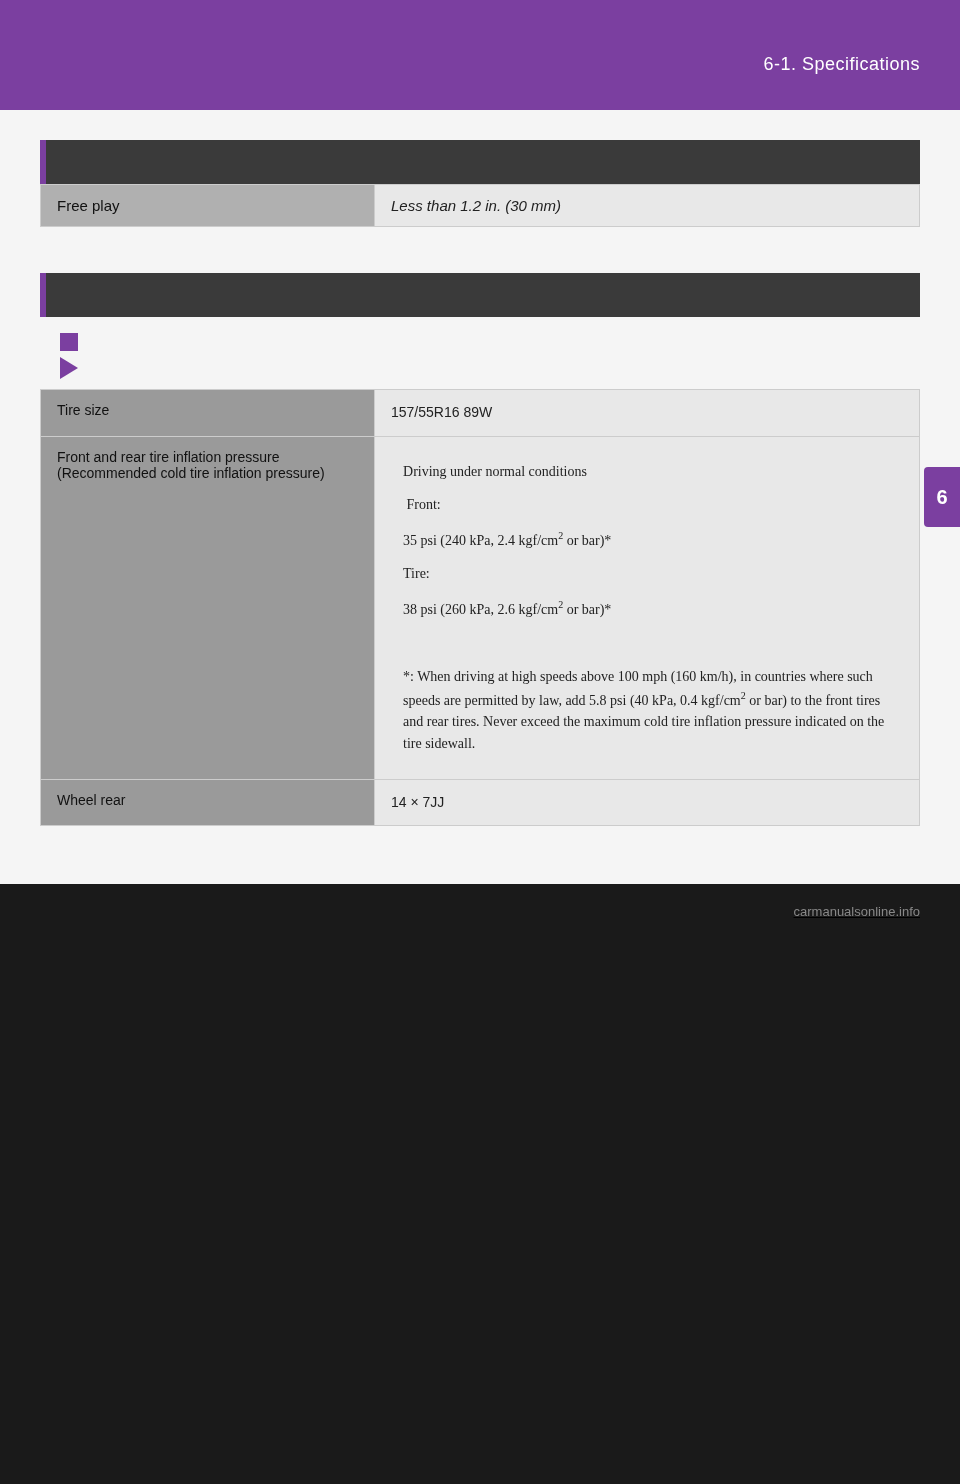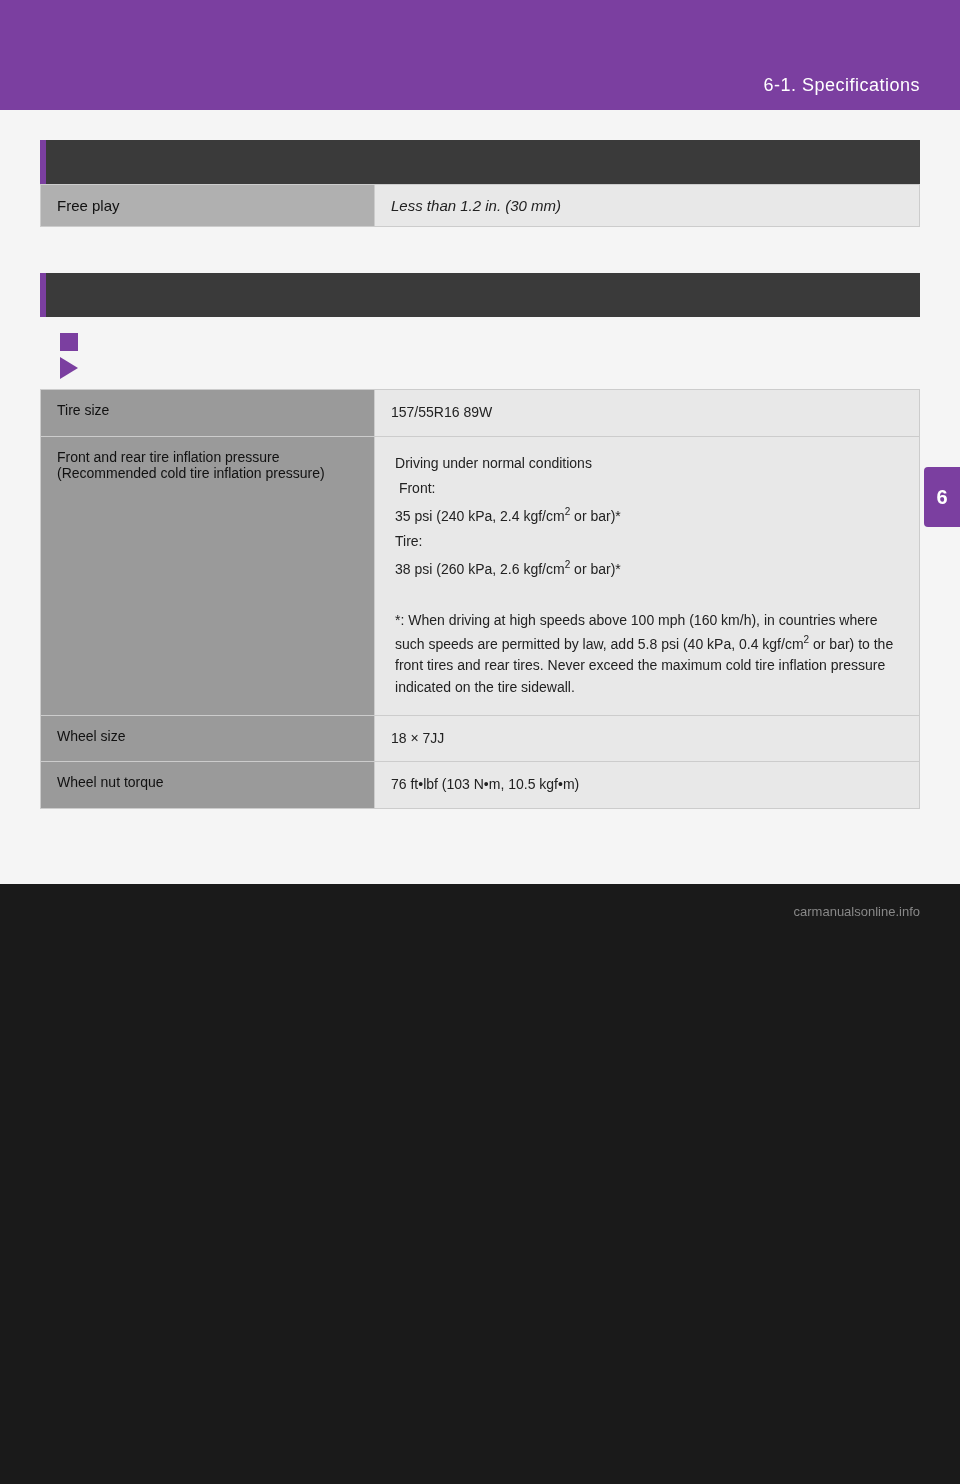"6-1. Specifications" .header-title { bottom: 14px -> 35px }
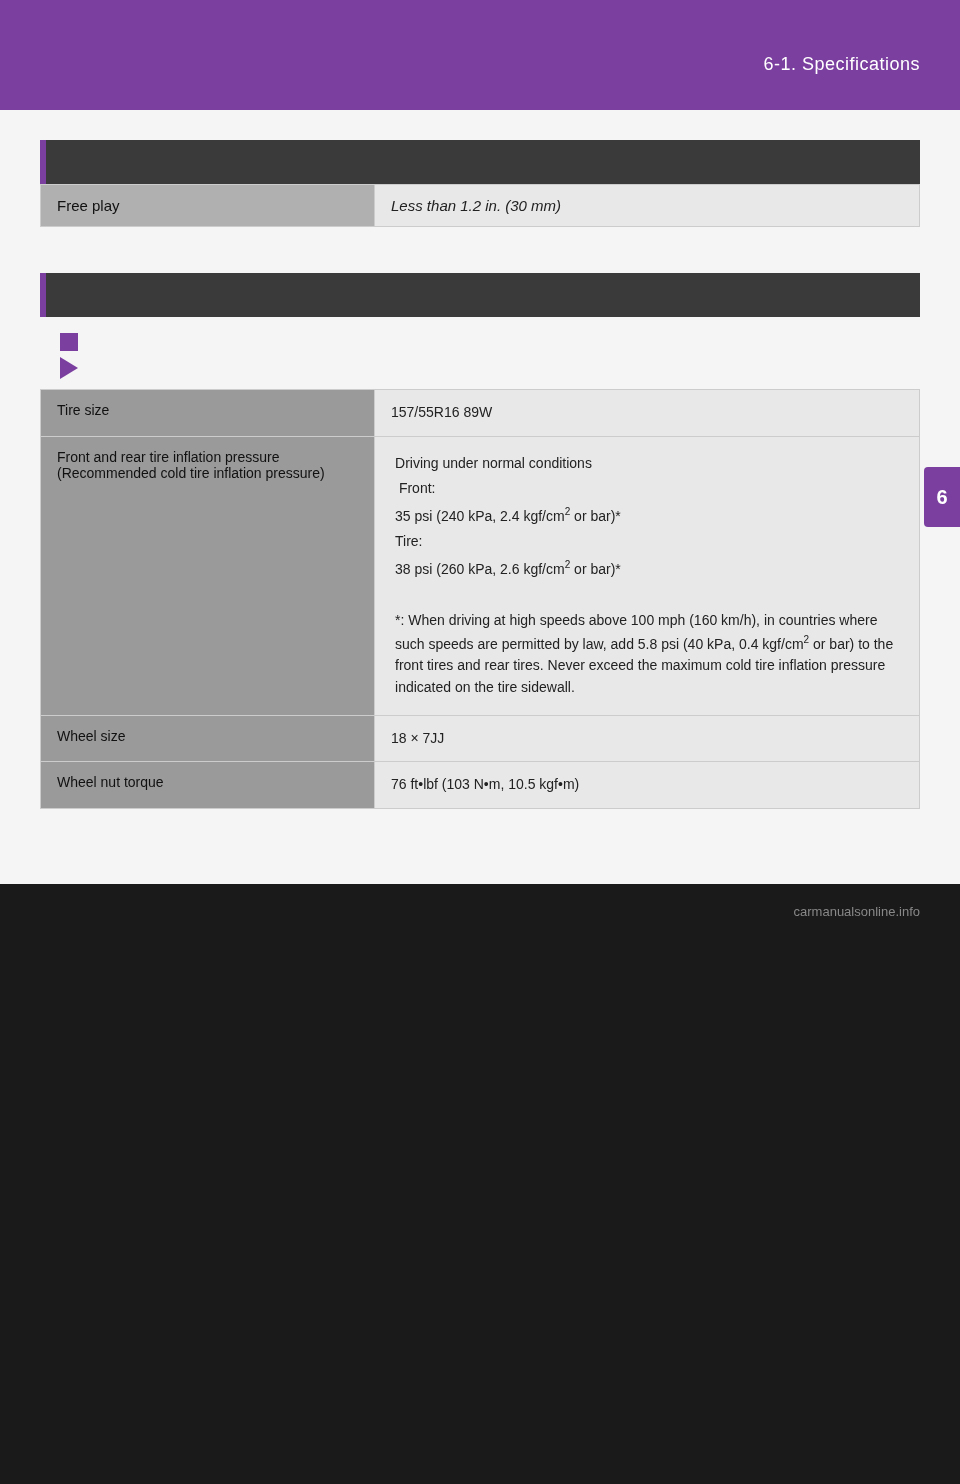"Driving under normal conditions" .specs-table td.value-cell p { font-family: none -> Liberation Serif, serif; margin: 4px -> 12px }
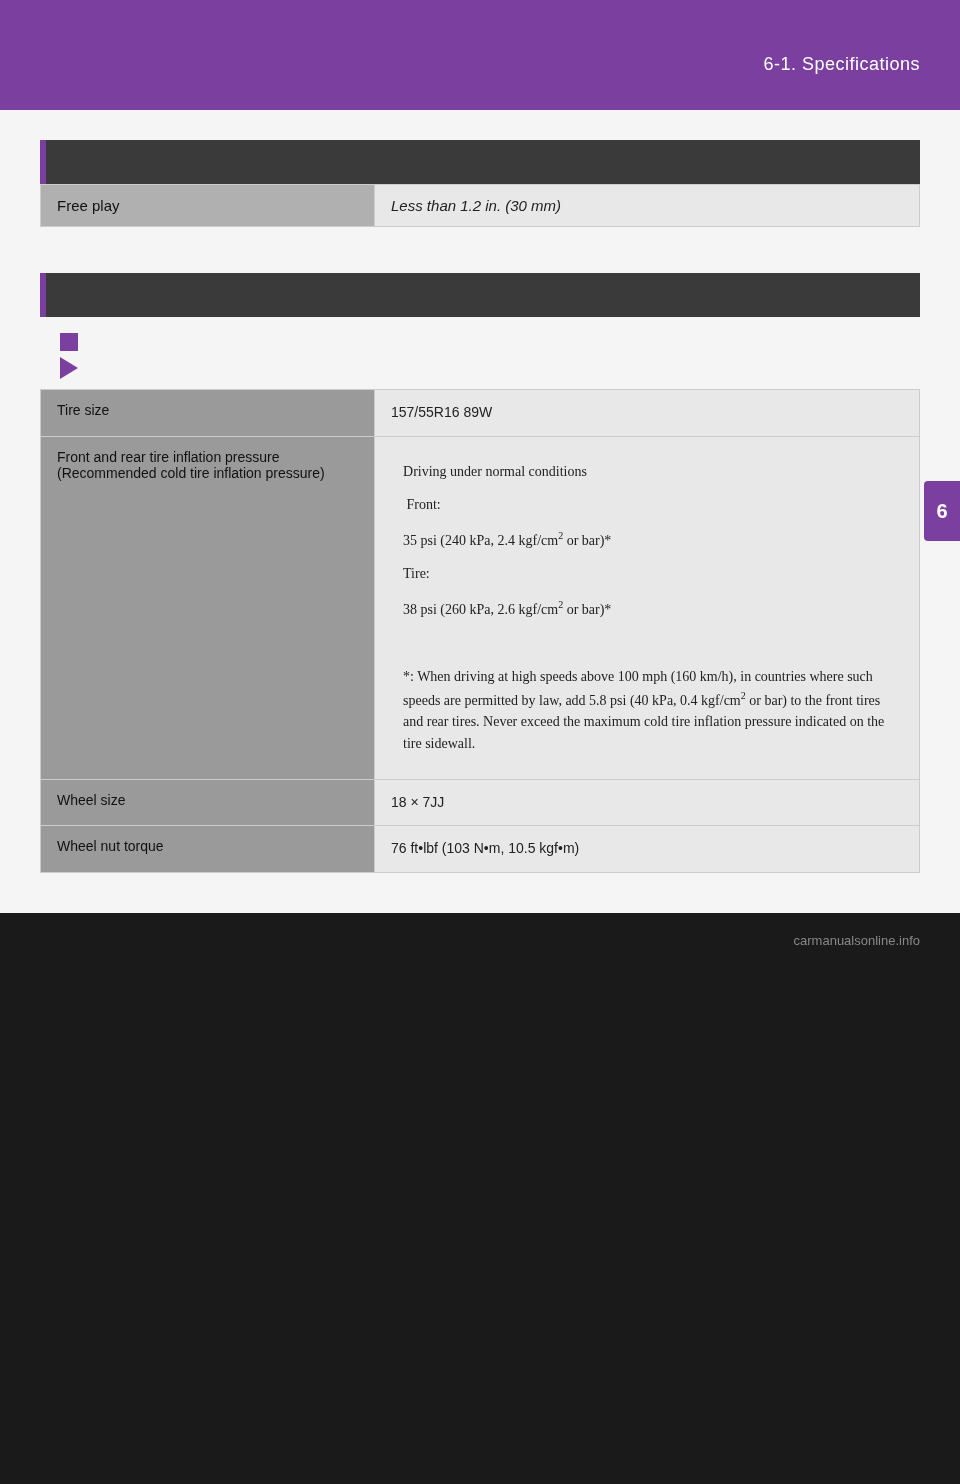"Wheel size" td.label-cell { text: size -> rear }
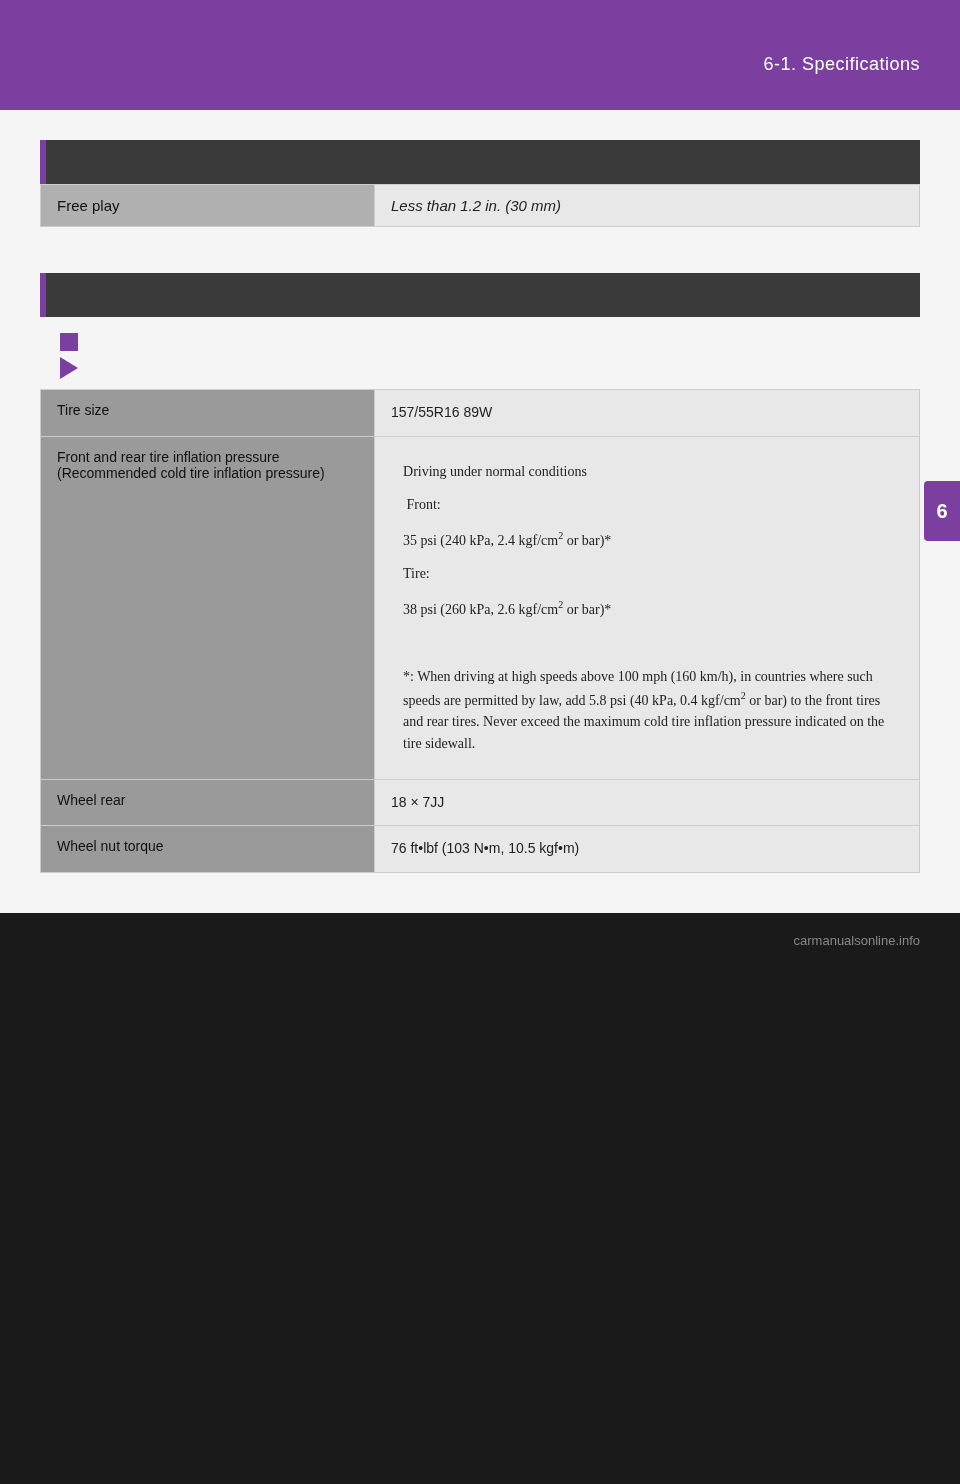"18 × 7JJ" td.value-cell { text: 18 -> 14 }
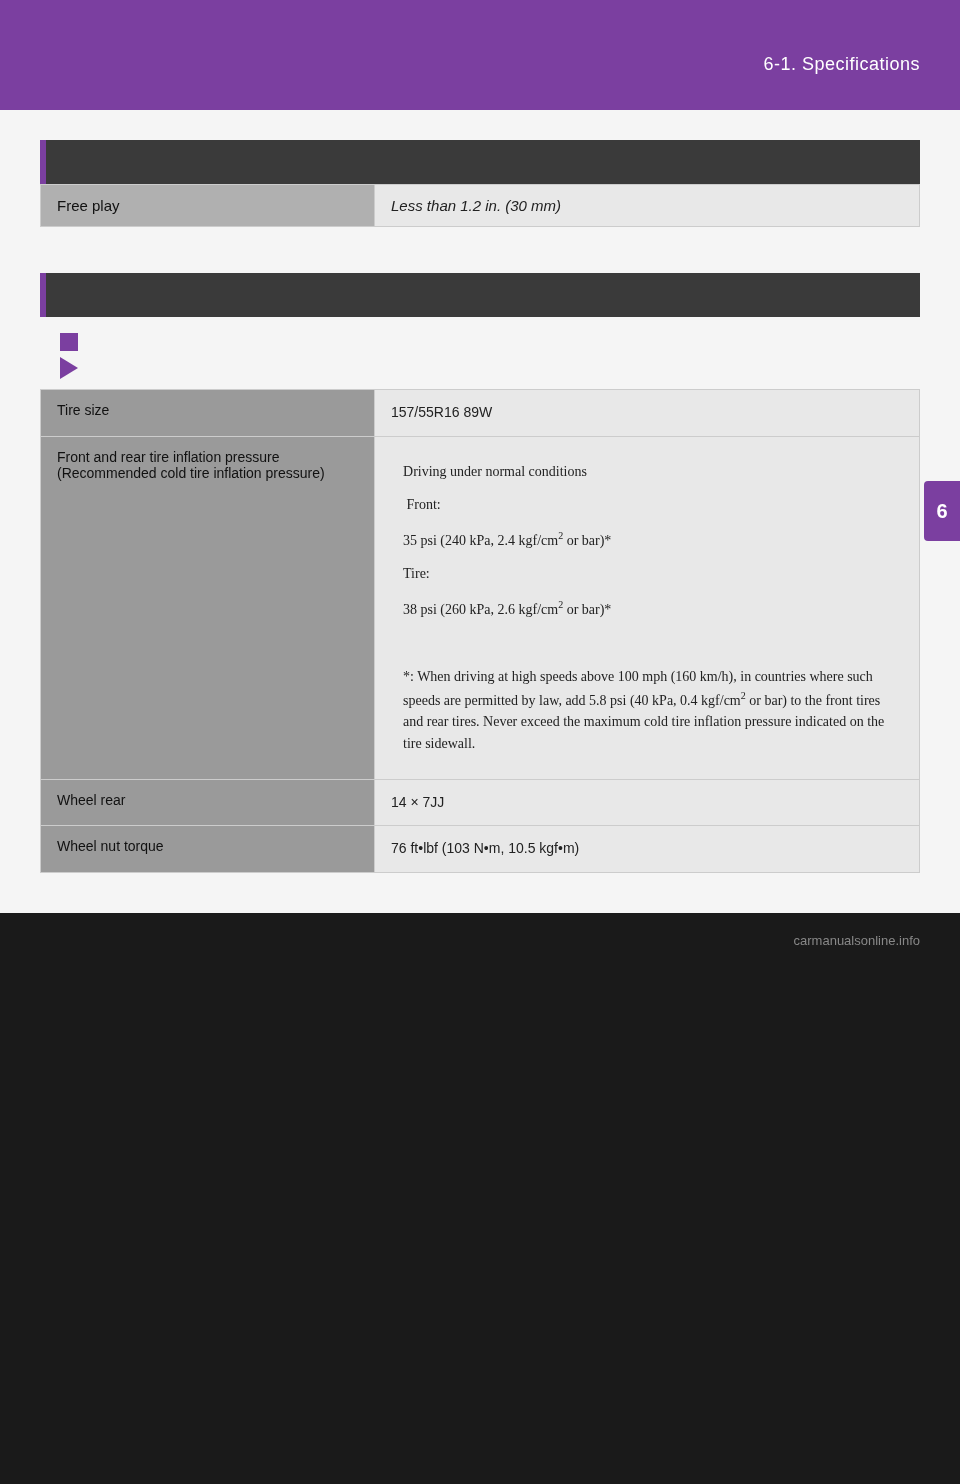"Wheel nut torque" tr { html: <tr> <td>Wheel nut torque</td> <td>76 ft•lbf (103 N•m, 10.5 kgf•m)</td> </tr> -> none }
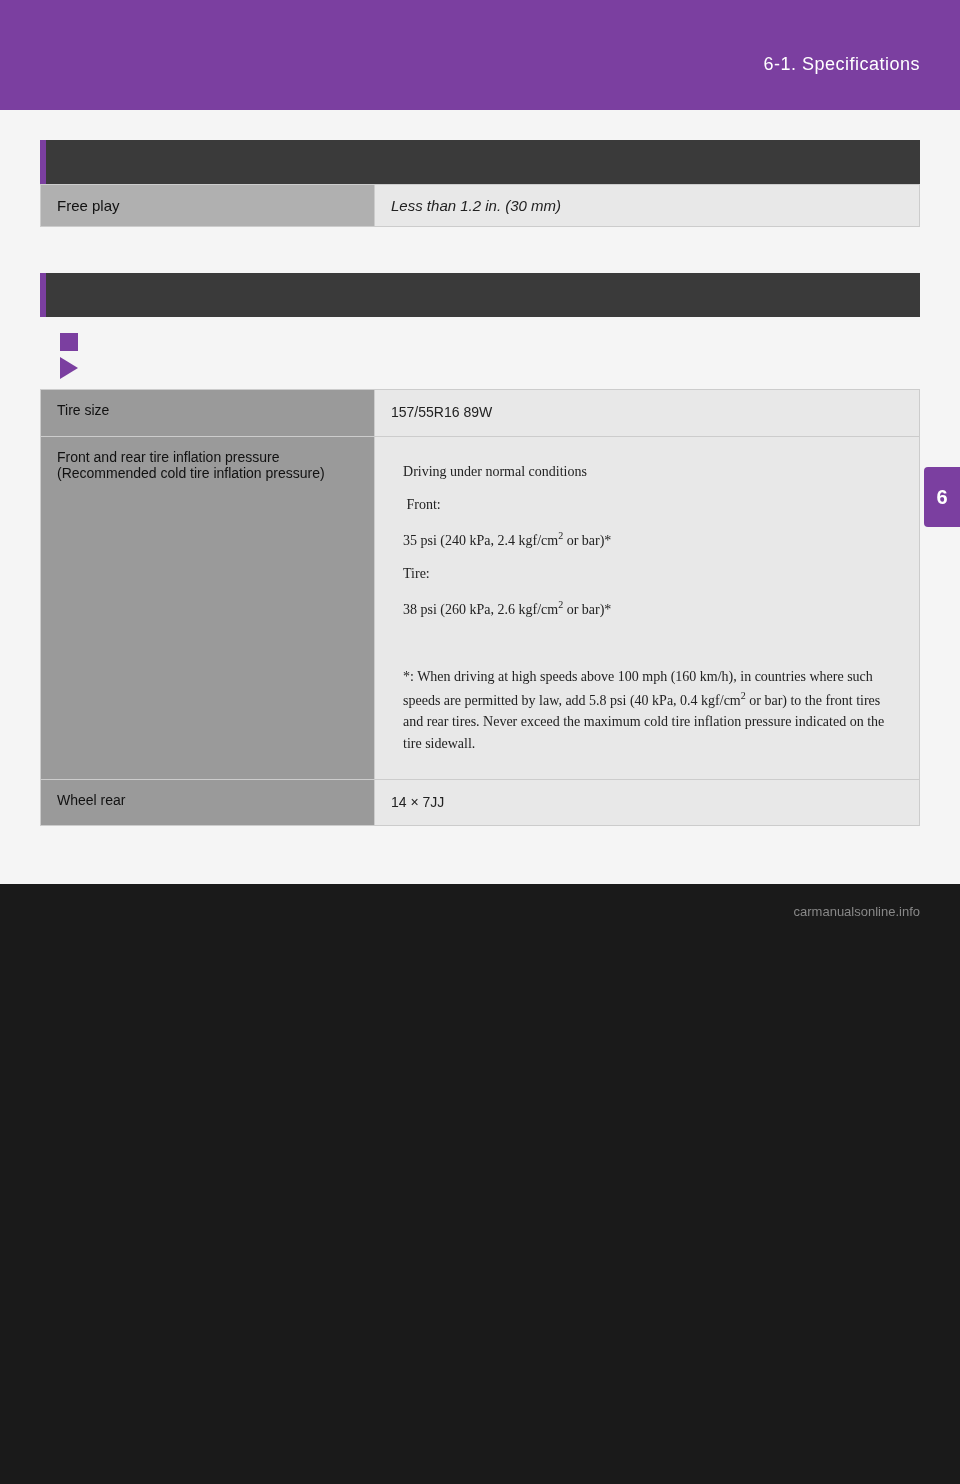"carmanualsonline.info" .bottom-dark { text-decoration: none -> underline }
